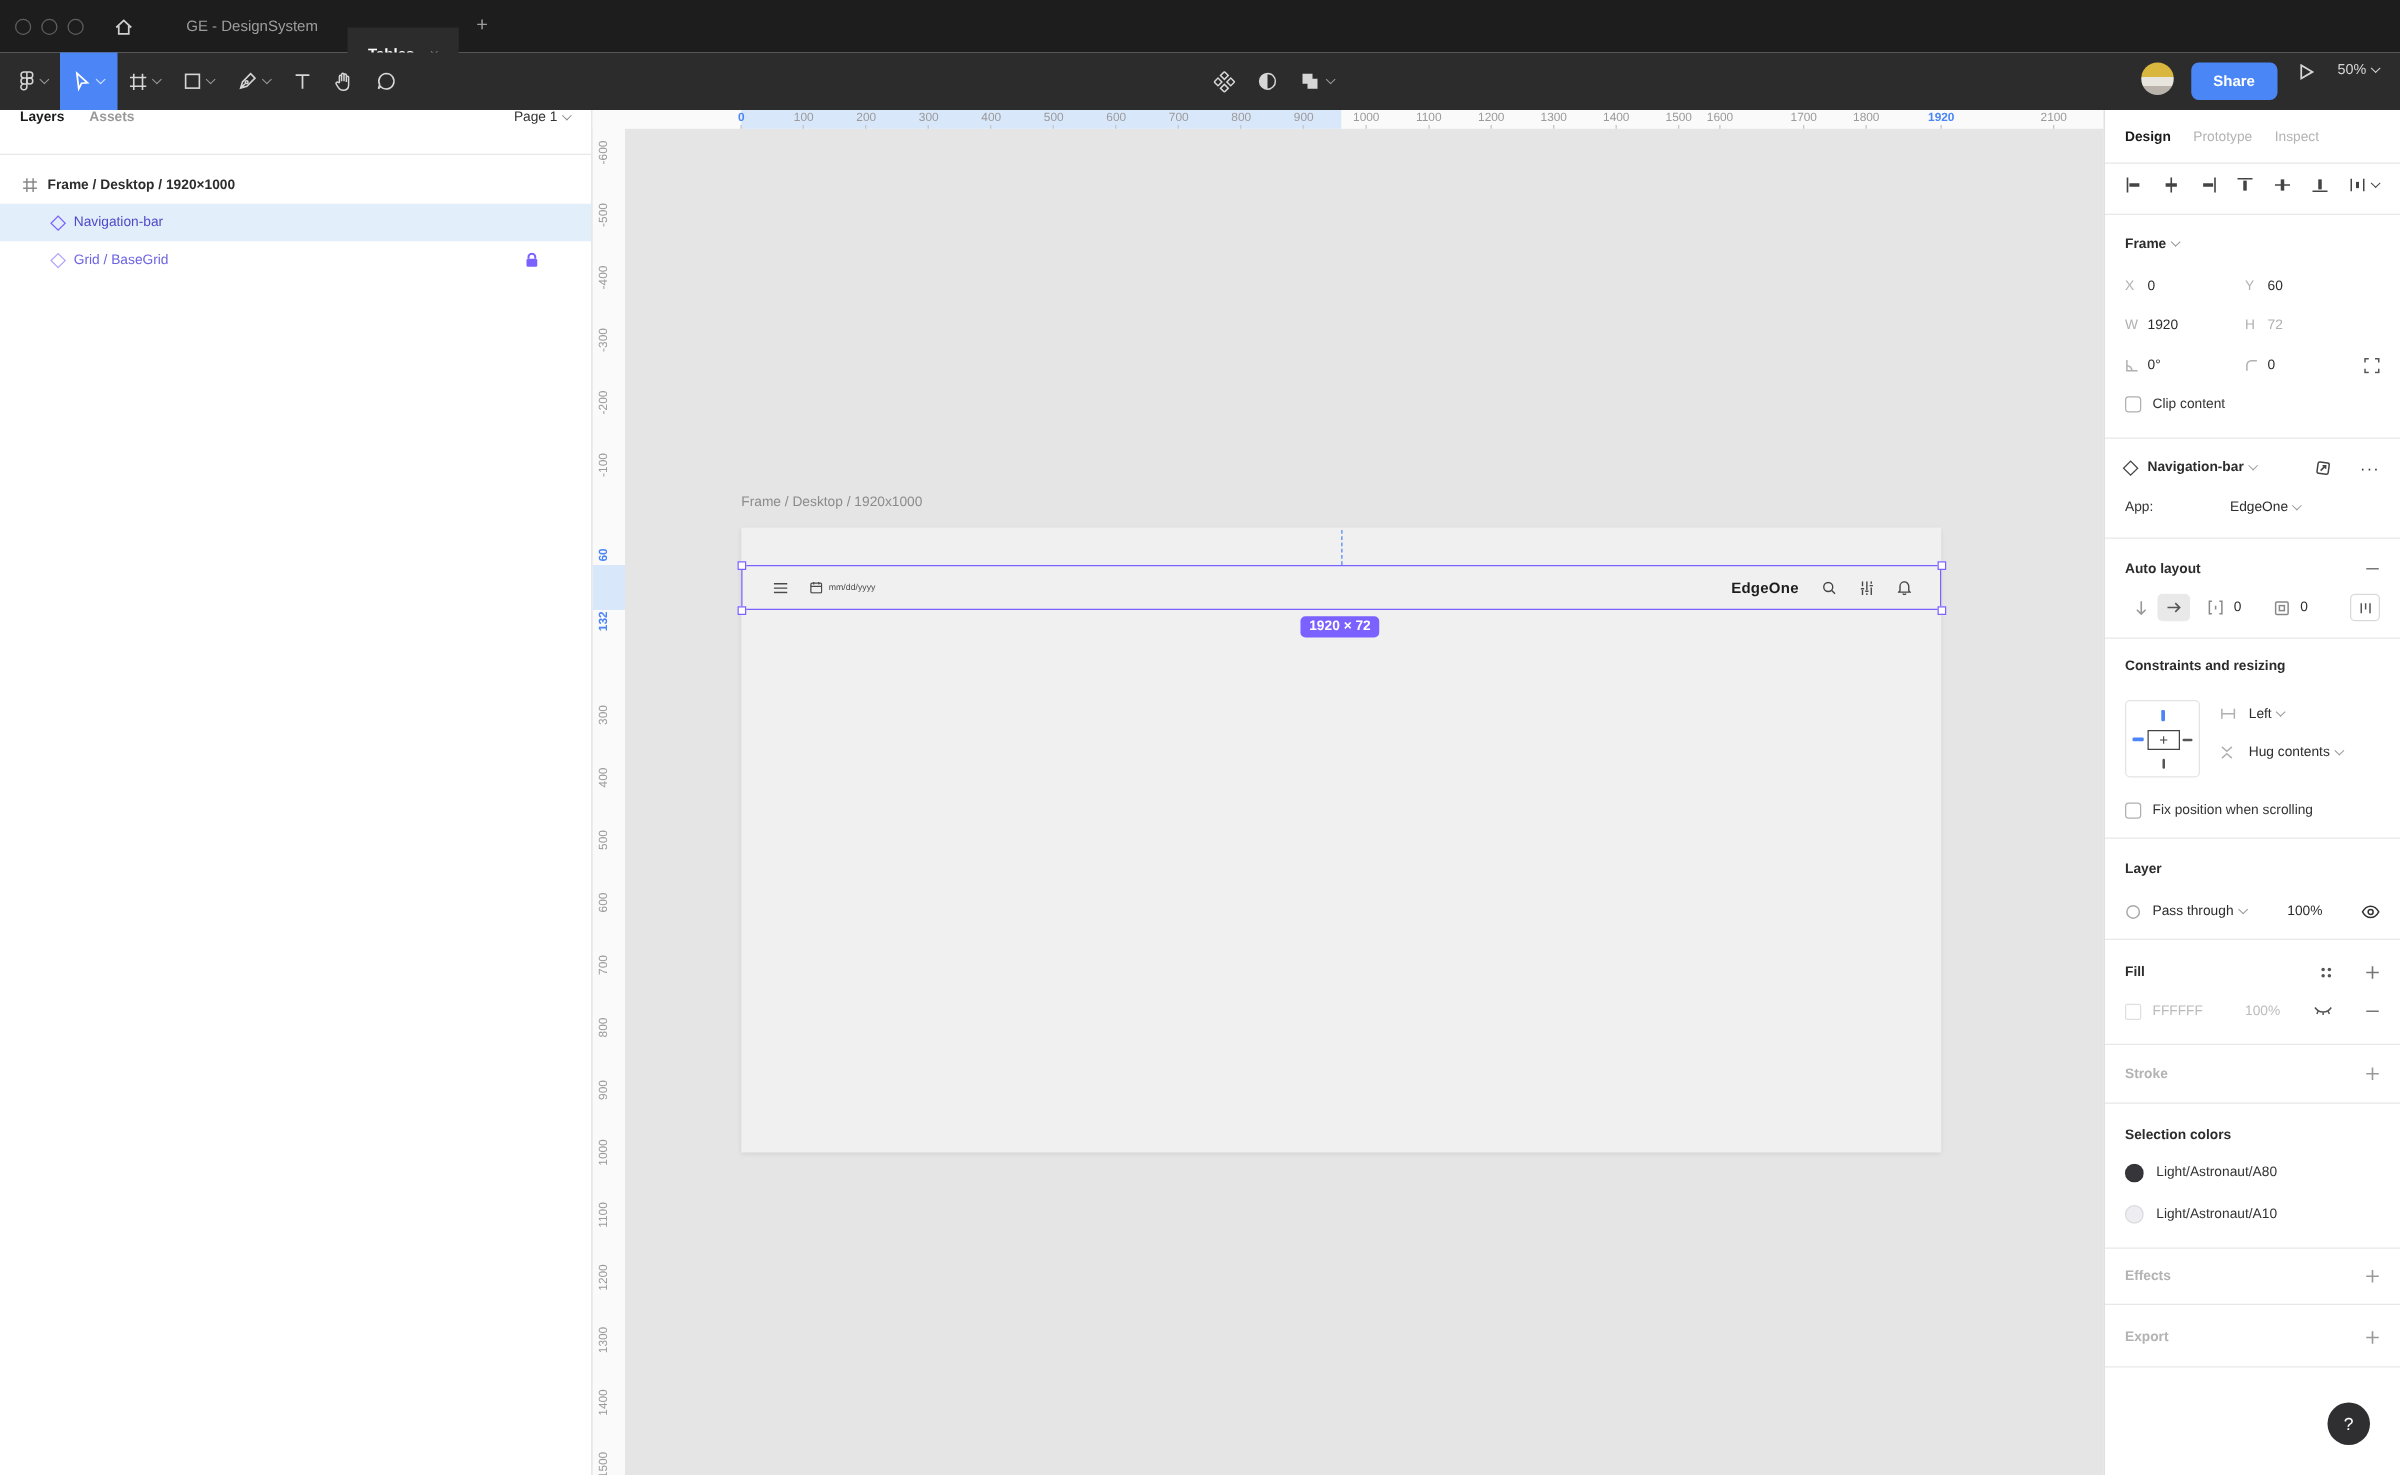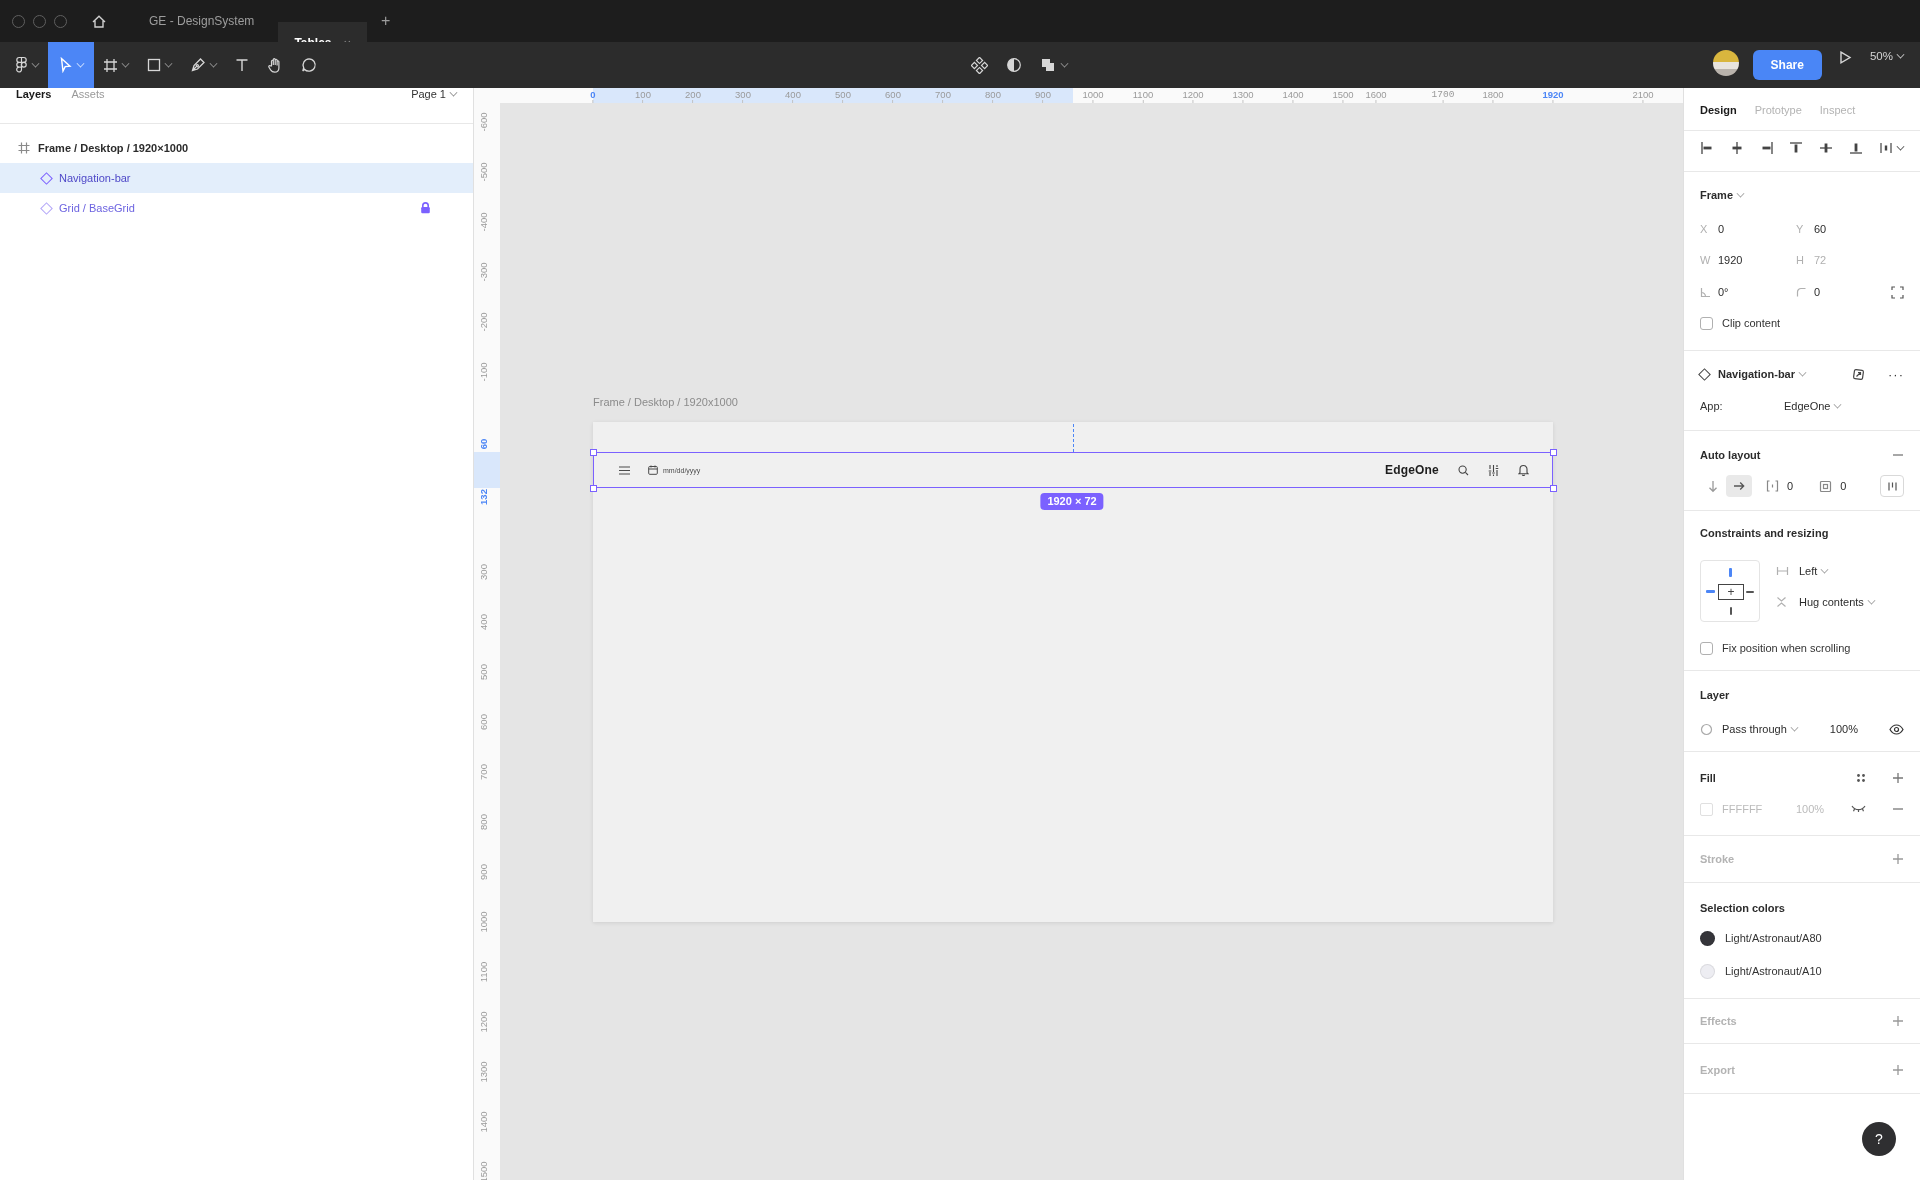"Assets" .lp-tab { font-weight: none -> bold }
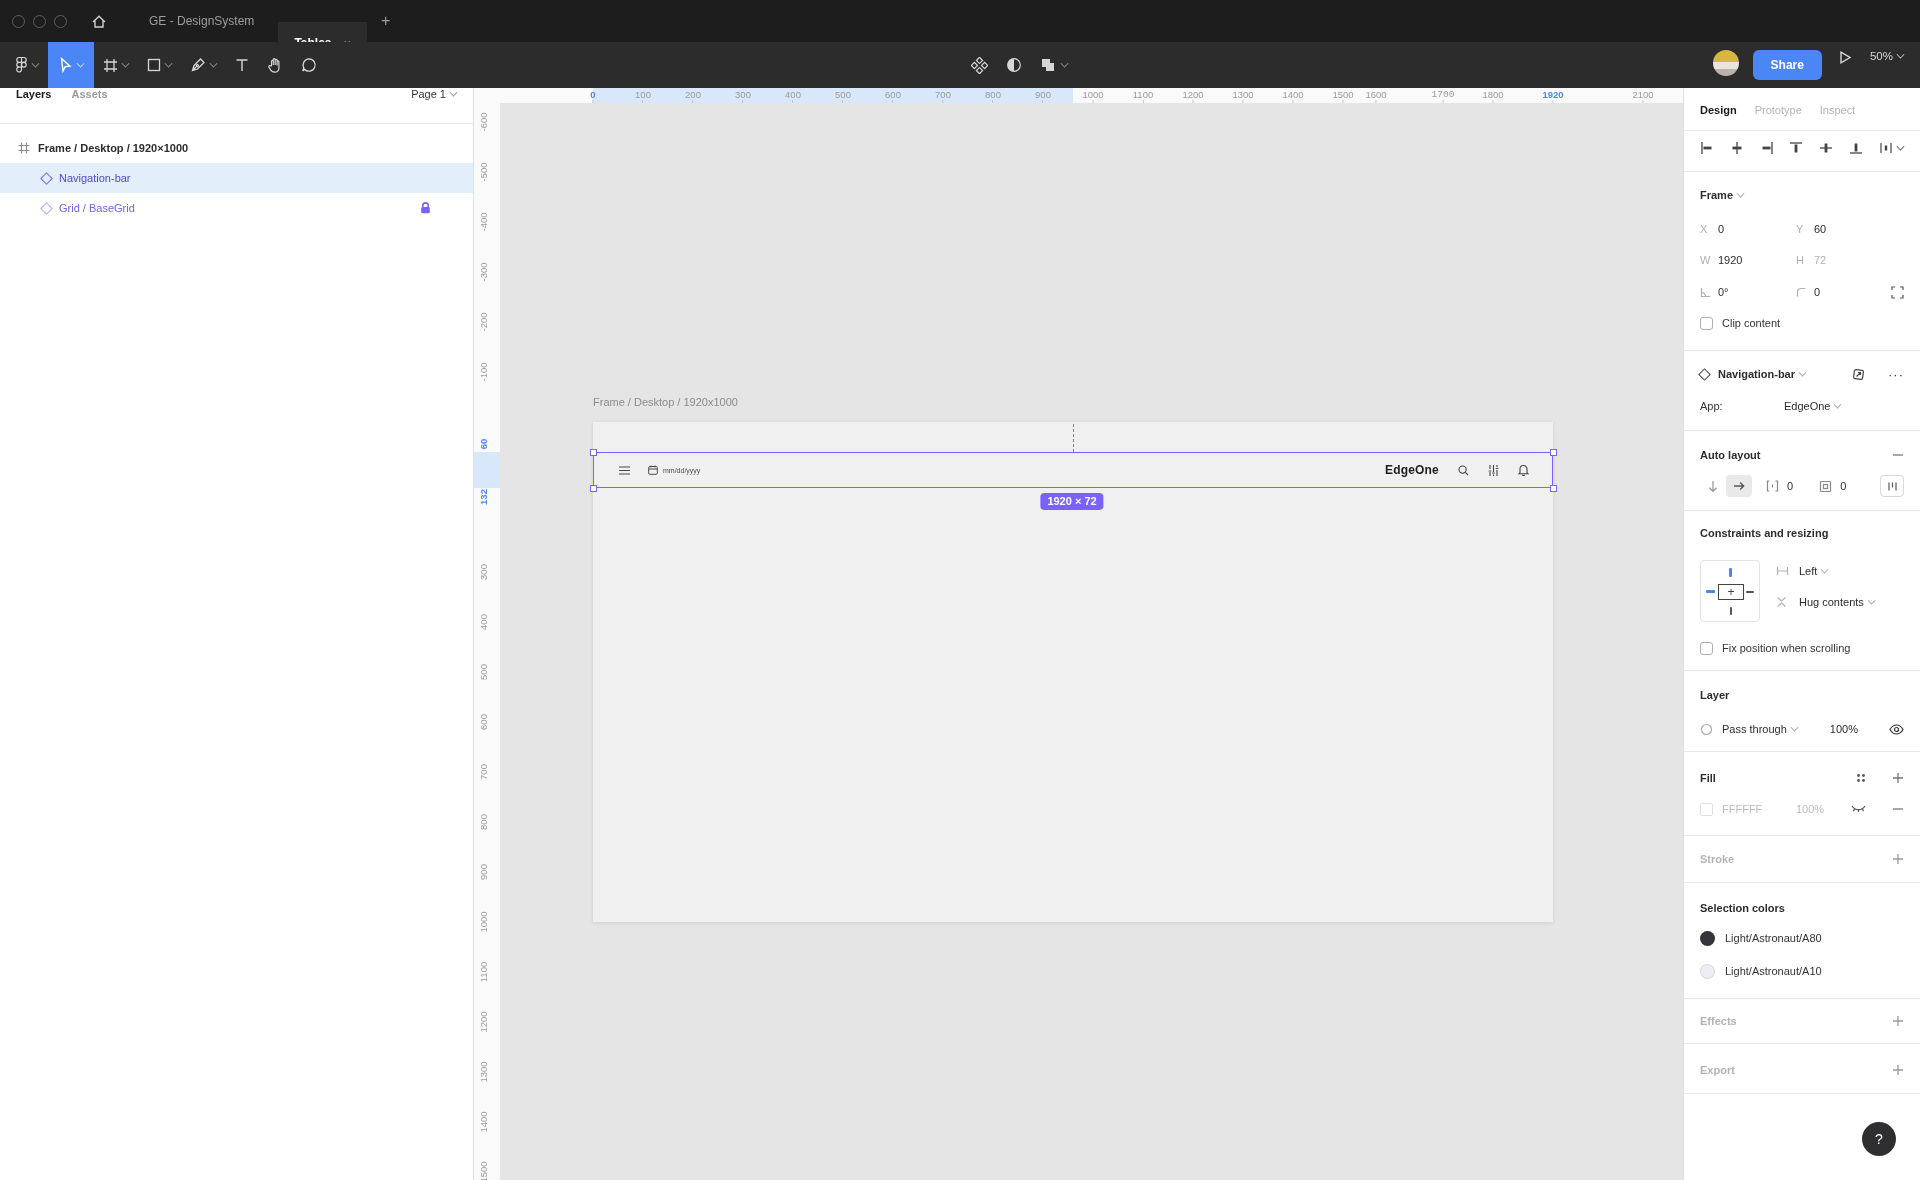"1700" div.hlab { font-family: Liberation Mono, monospace -> none }
